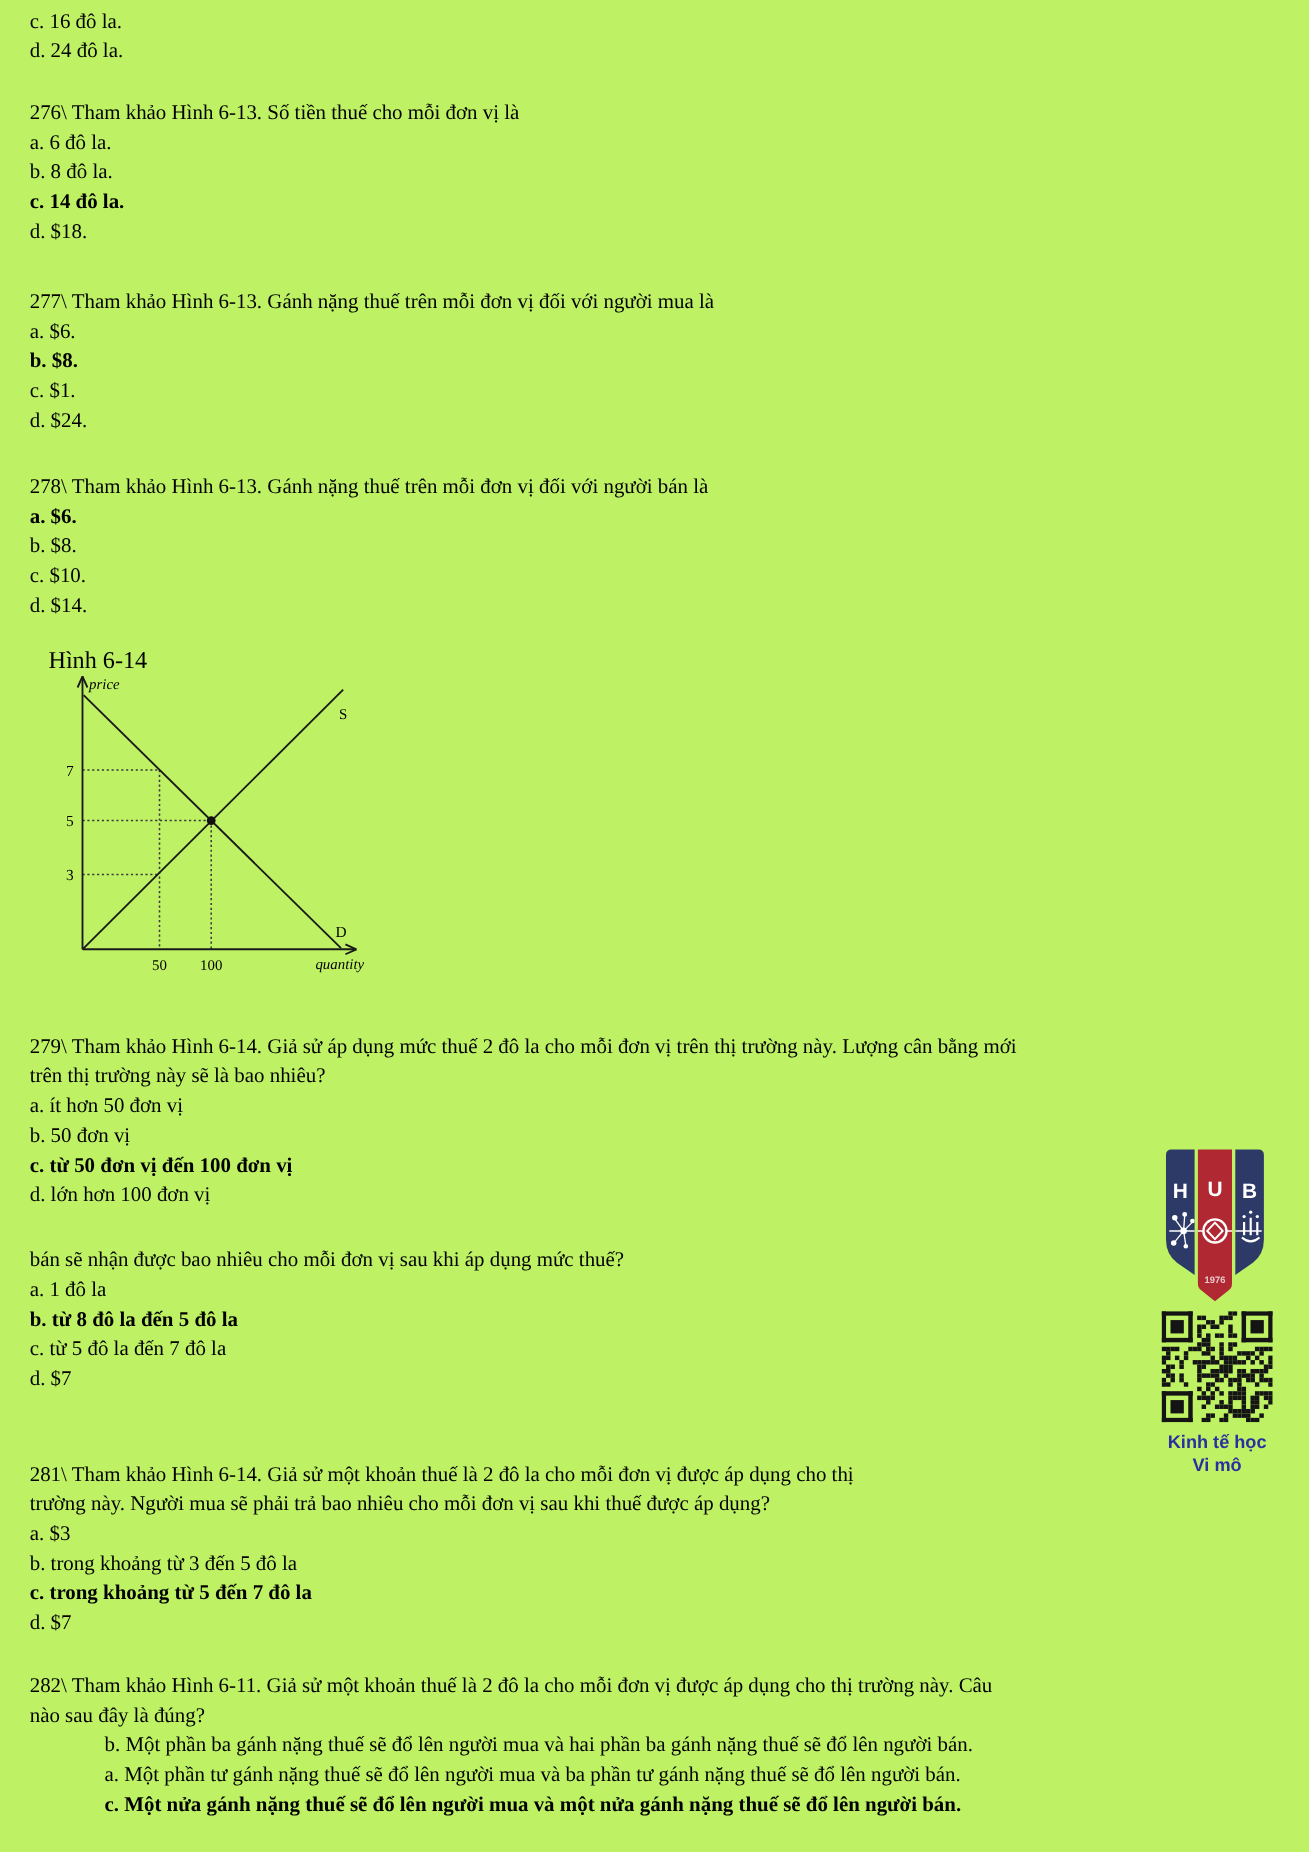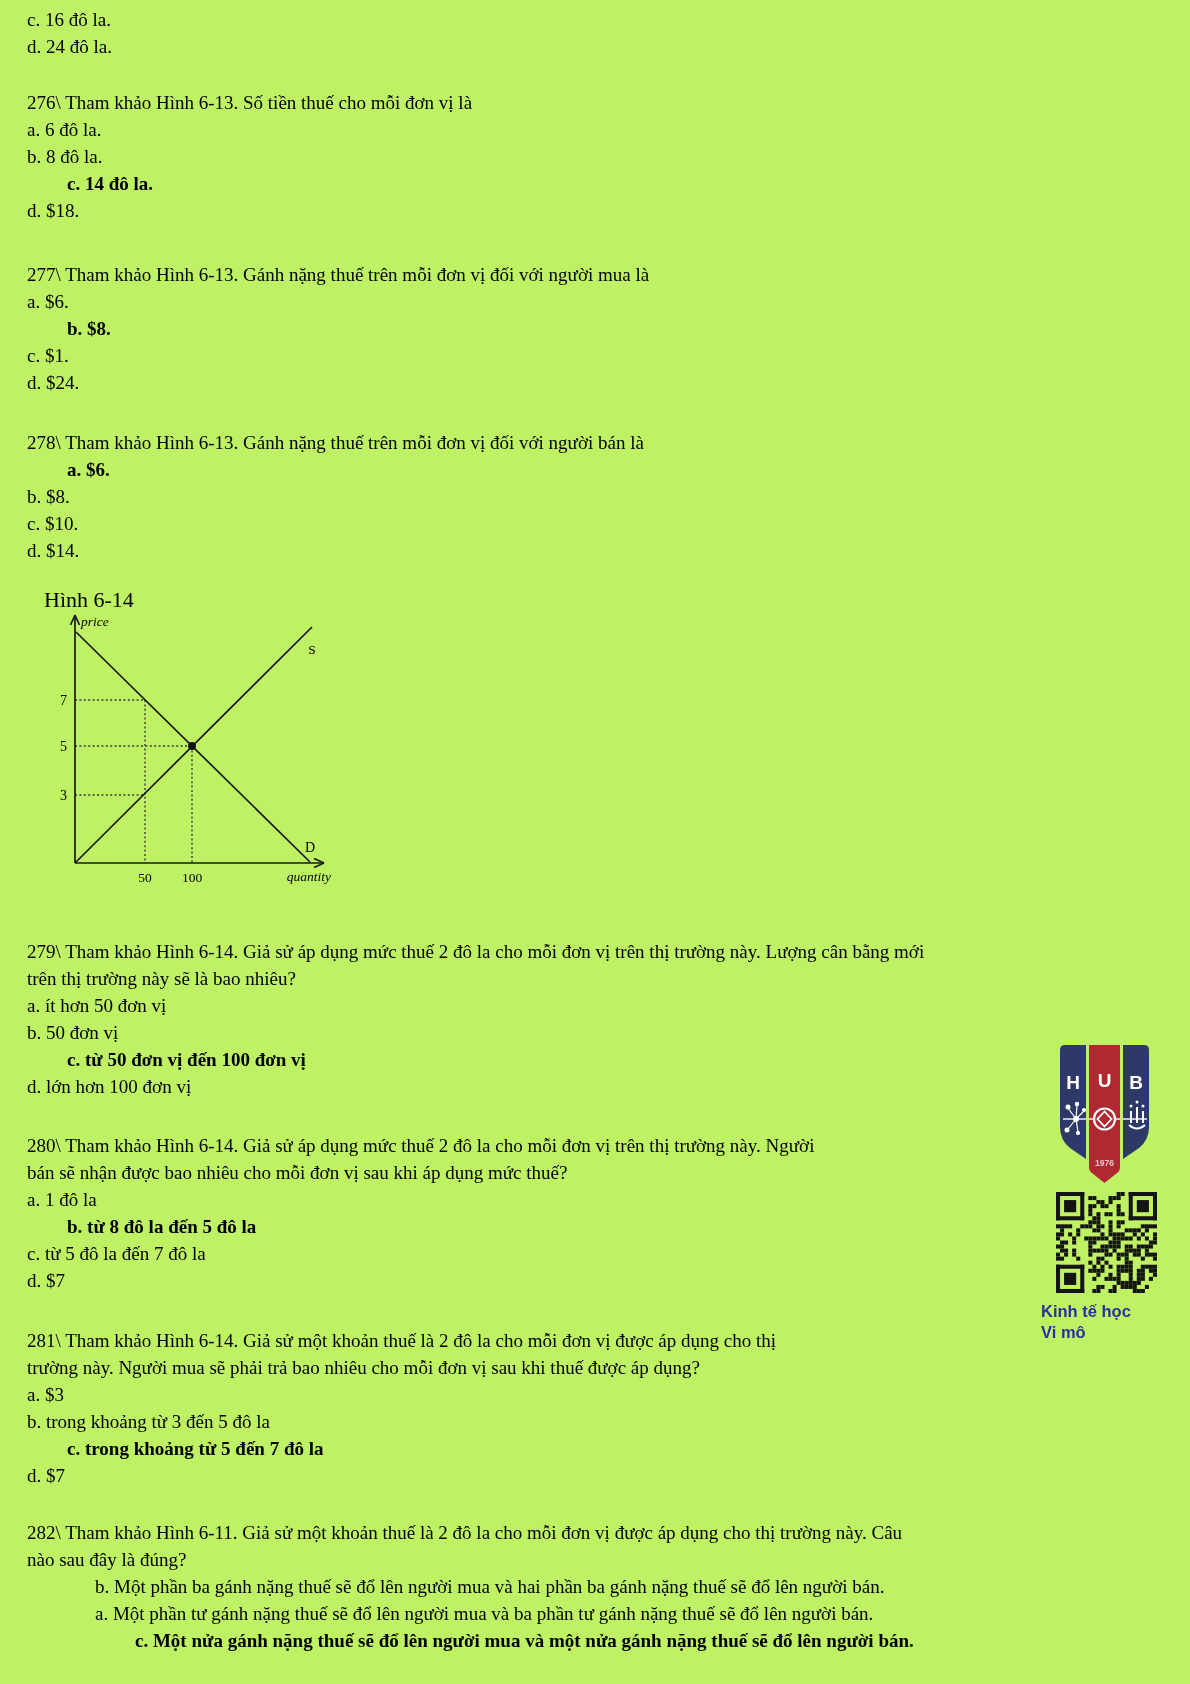"c. 14 đô la." .line.bold { margin-left: 40px -> none }
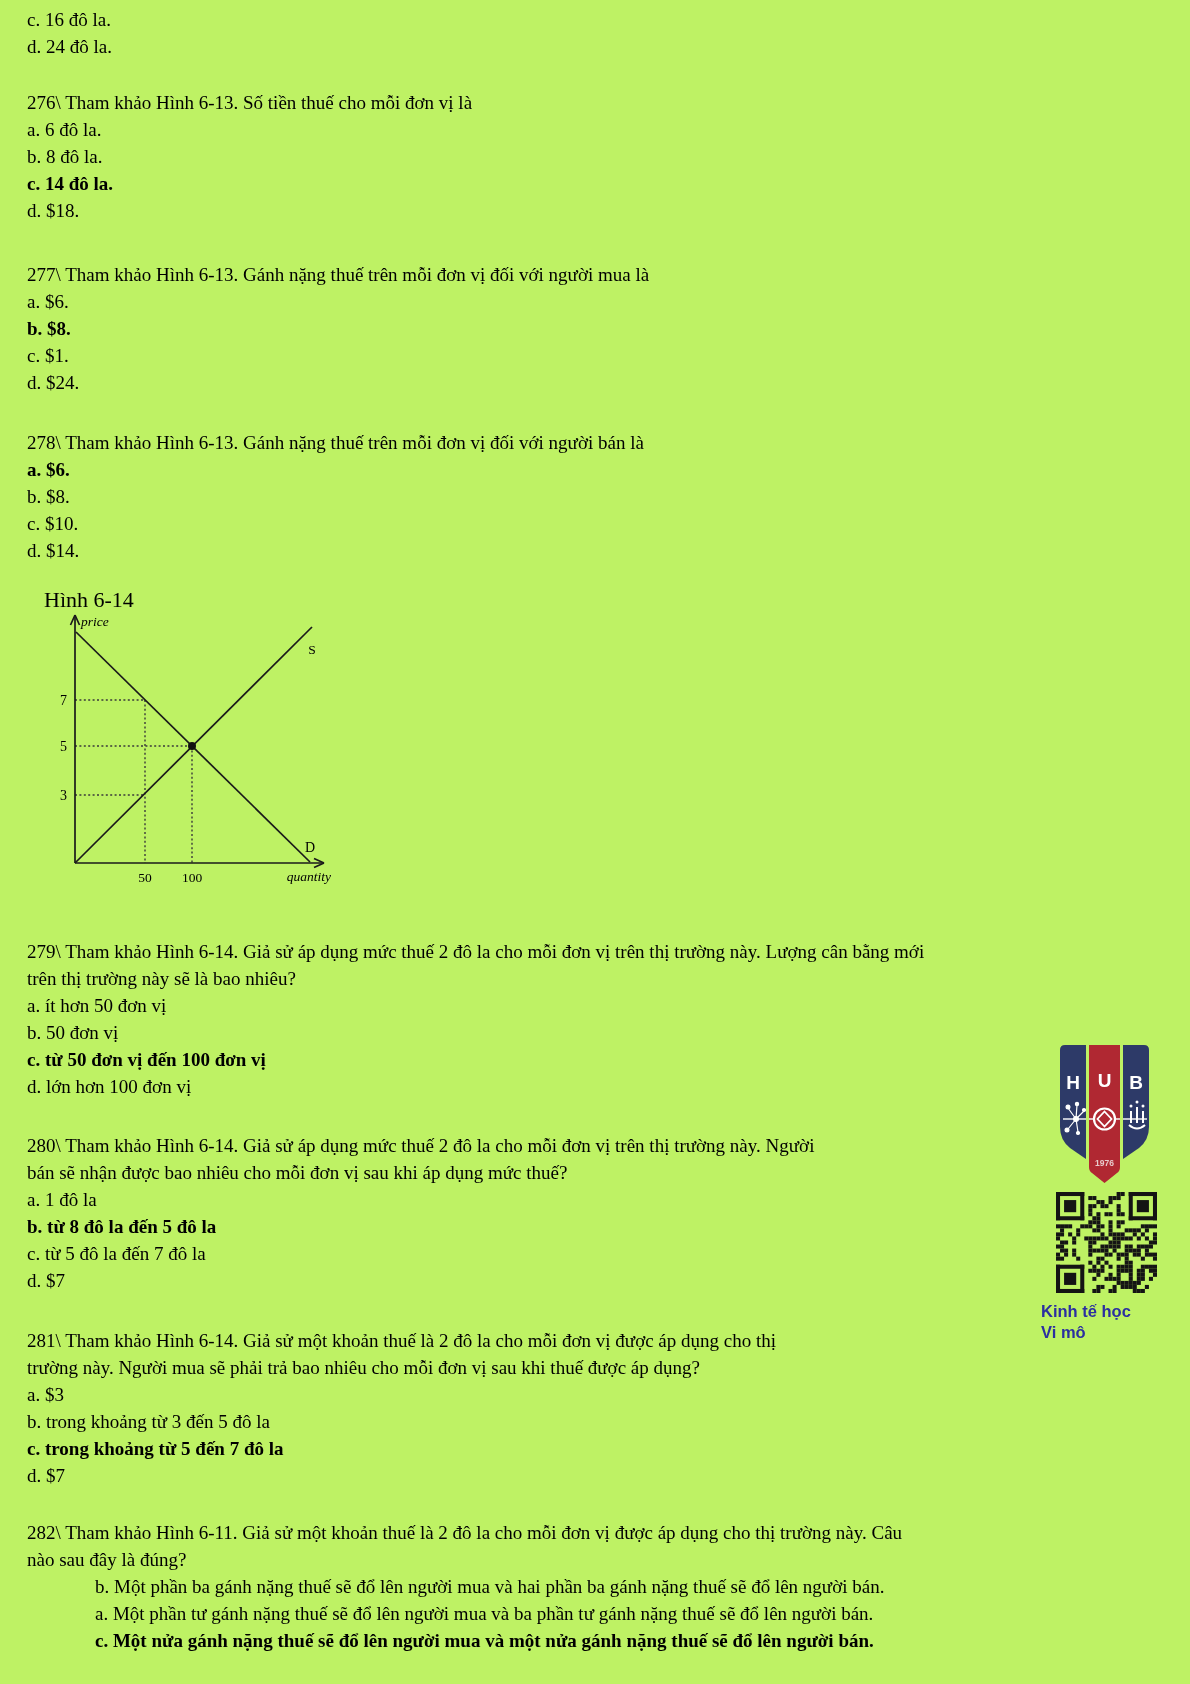"280\ Tham khảo Hình 6-14." div.line { html: <div>280\ Tham khảo Hình 6-14. Giả sử áp dụng mức thuế 2 đô la cho mỗi đơn vị trên thị trường này. Người</div> -> none }
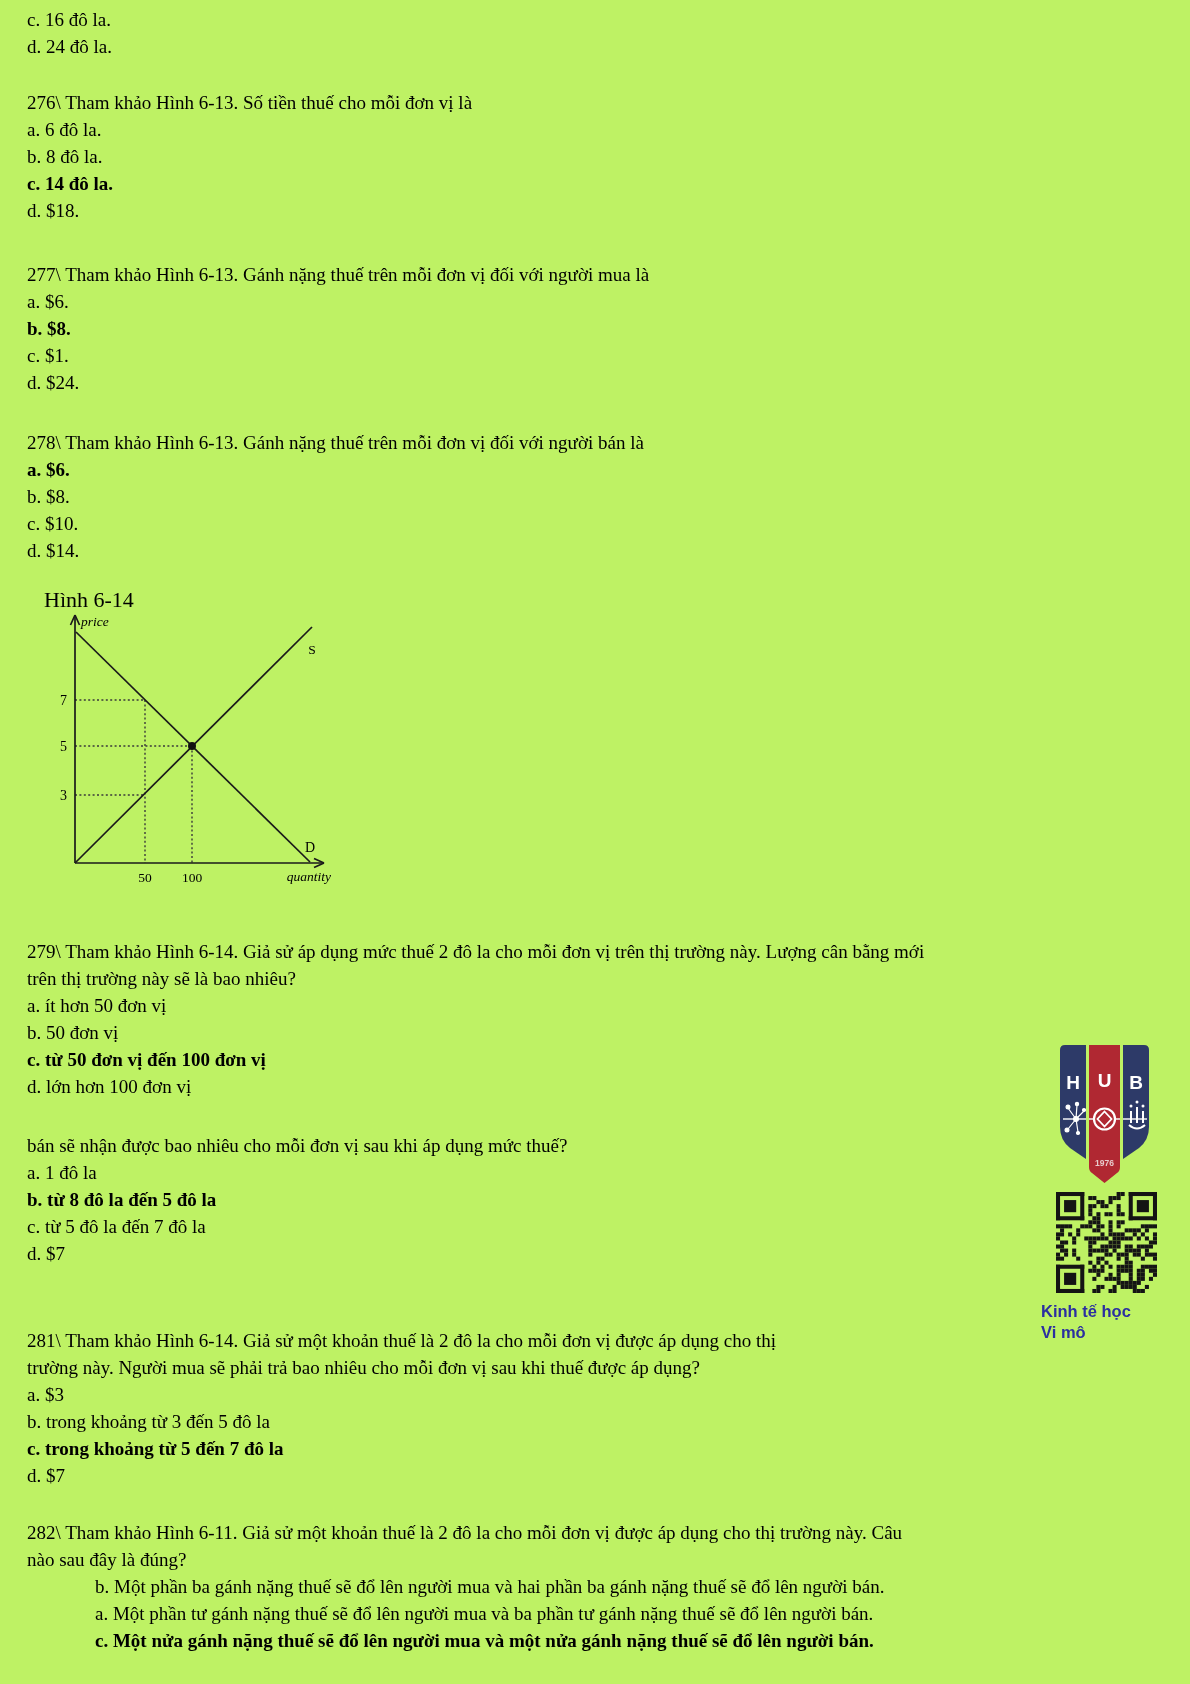"Kinh tế học" .caption { text-align: left -> center }
